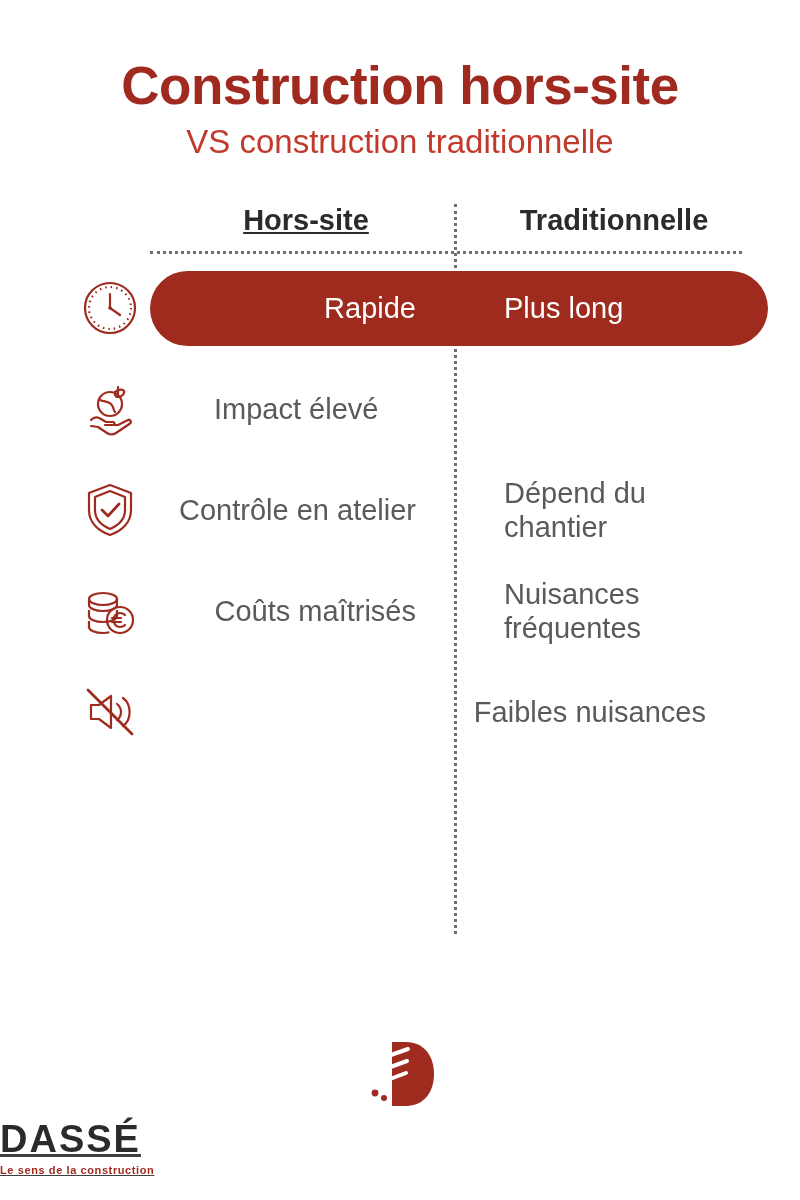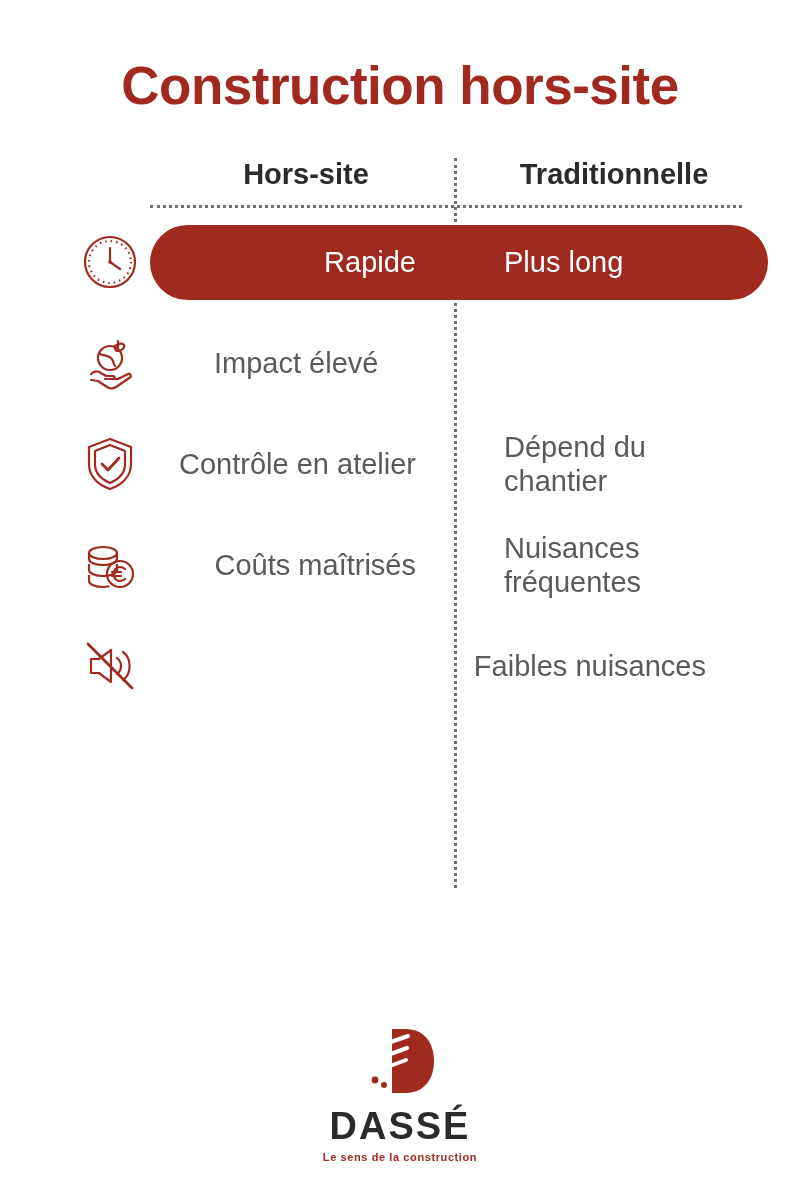"VS construction traditionnelle" h2.subtitle { html: none -> <h2>VS construction traditionnelle</h2> }
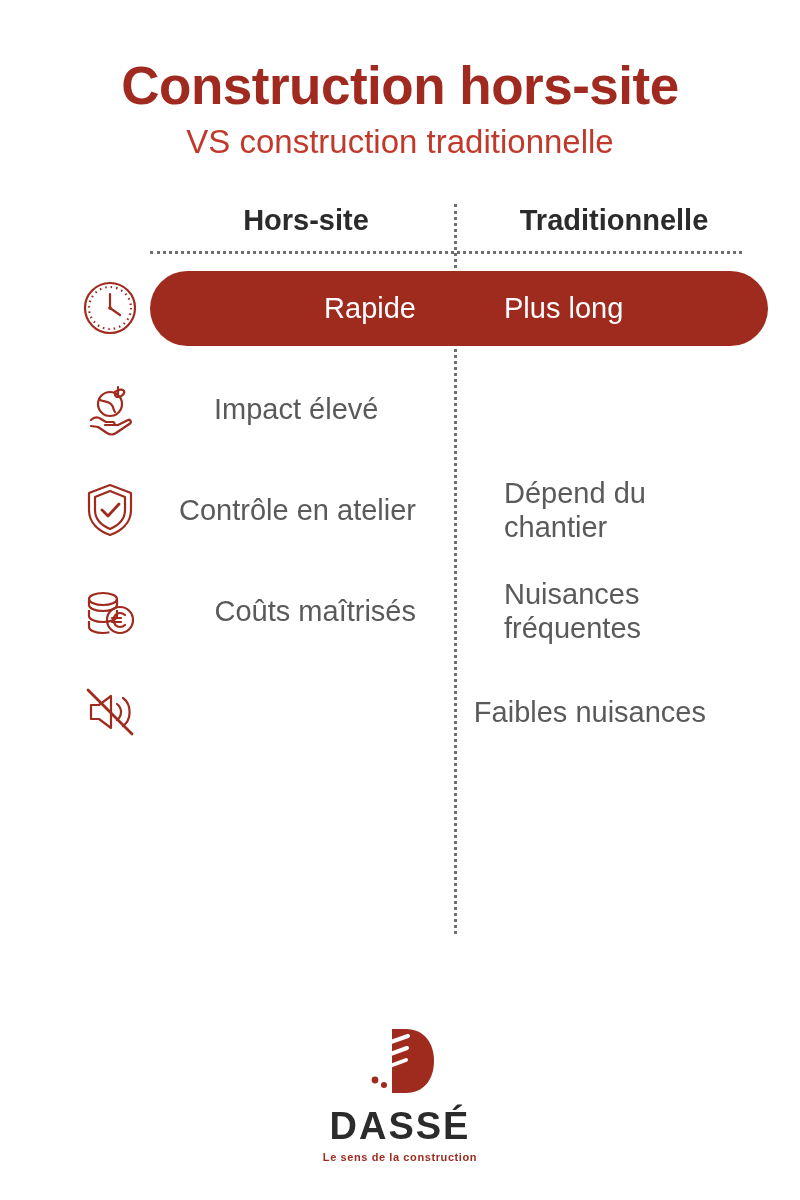"Hors-site" .col-head.left { text-decoration: none -> underline }
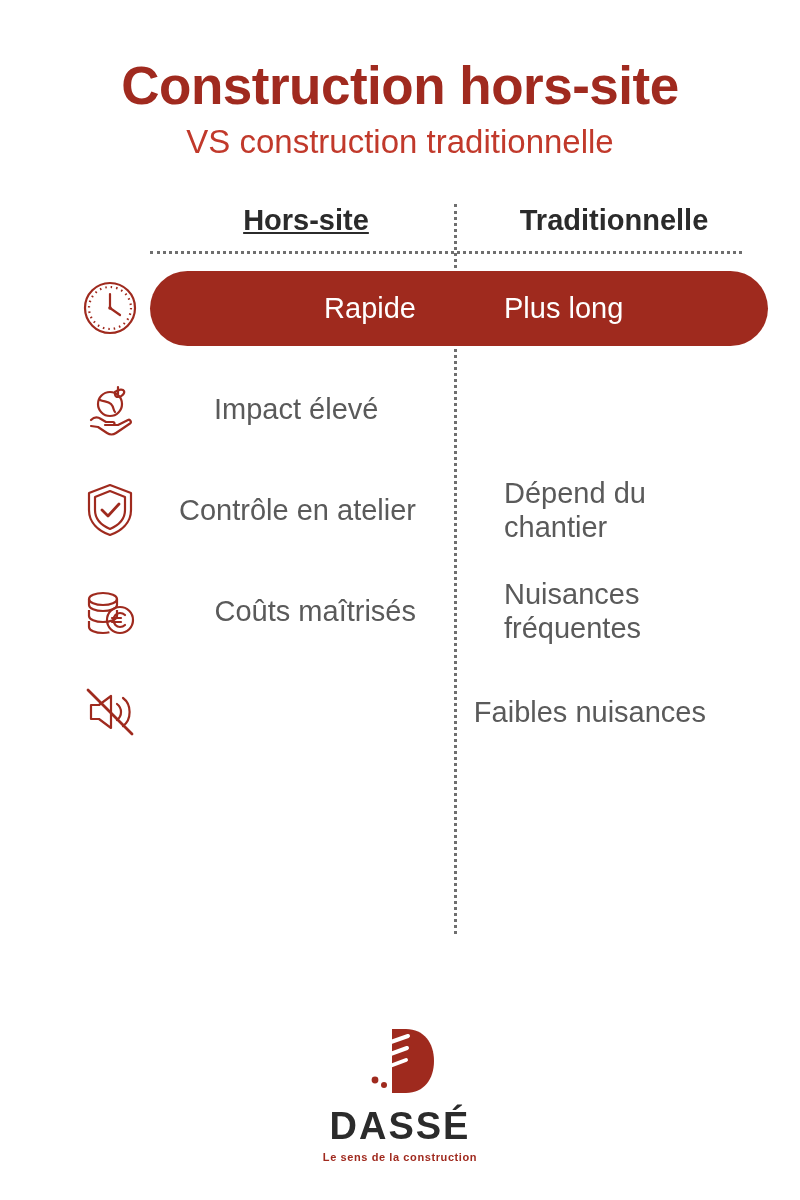"DASSÉ" .logo-wrap { bottom: 37px -> 24px; text-align: center -> left; text-decoration: none -> underline }
